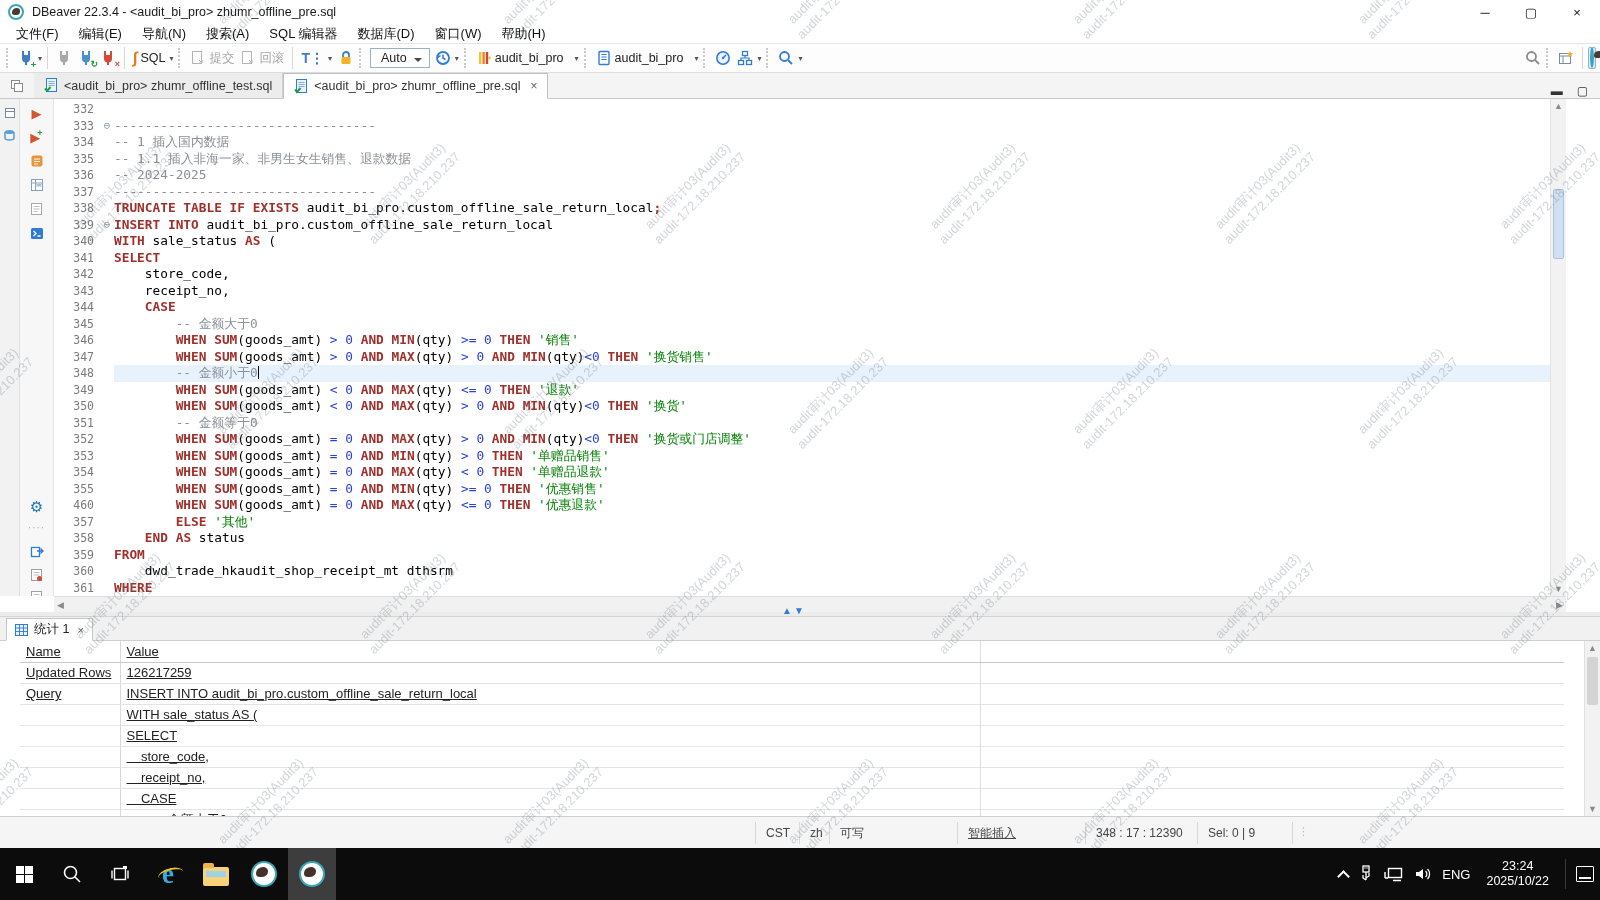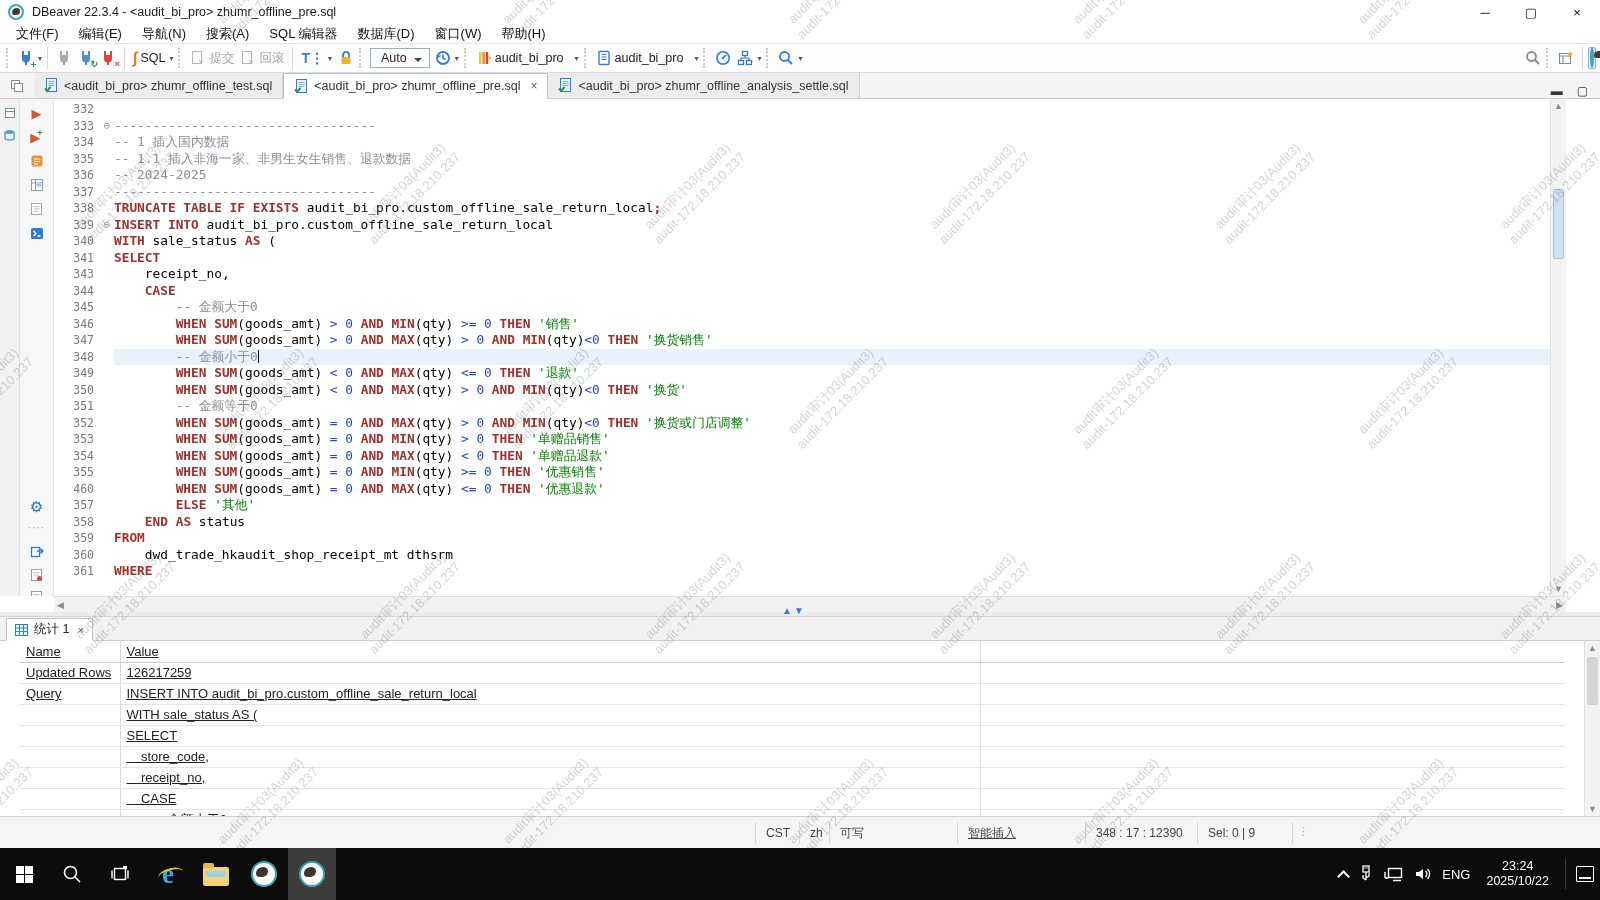"<audit_bi_pro>" div.etab { html: <div> <svg> <rect></rect> <path></path> <path></path> </svg> <span>&lt;audit_bi_pro&gt; zhumr_offline_analysis_settle.sql</span> </div> -> none }
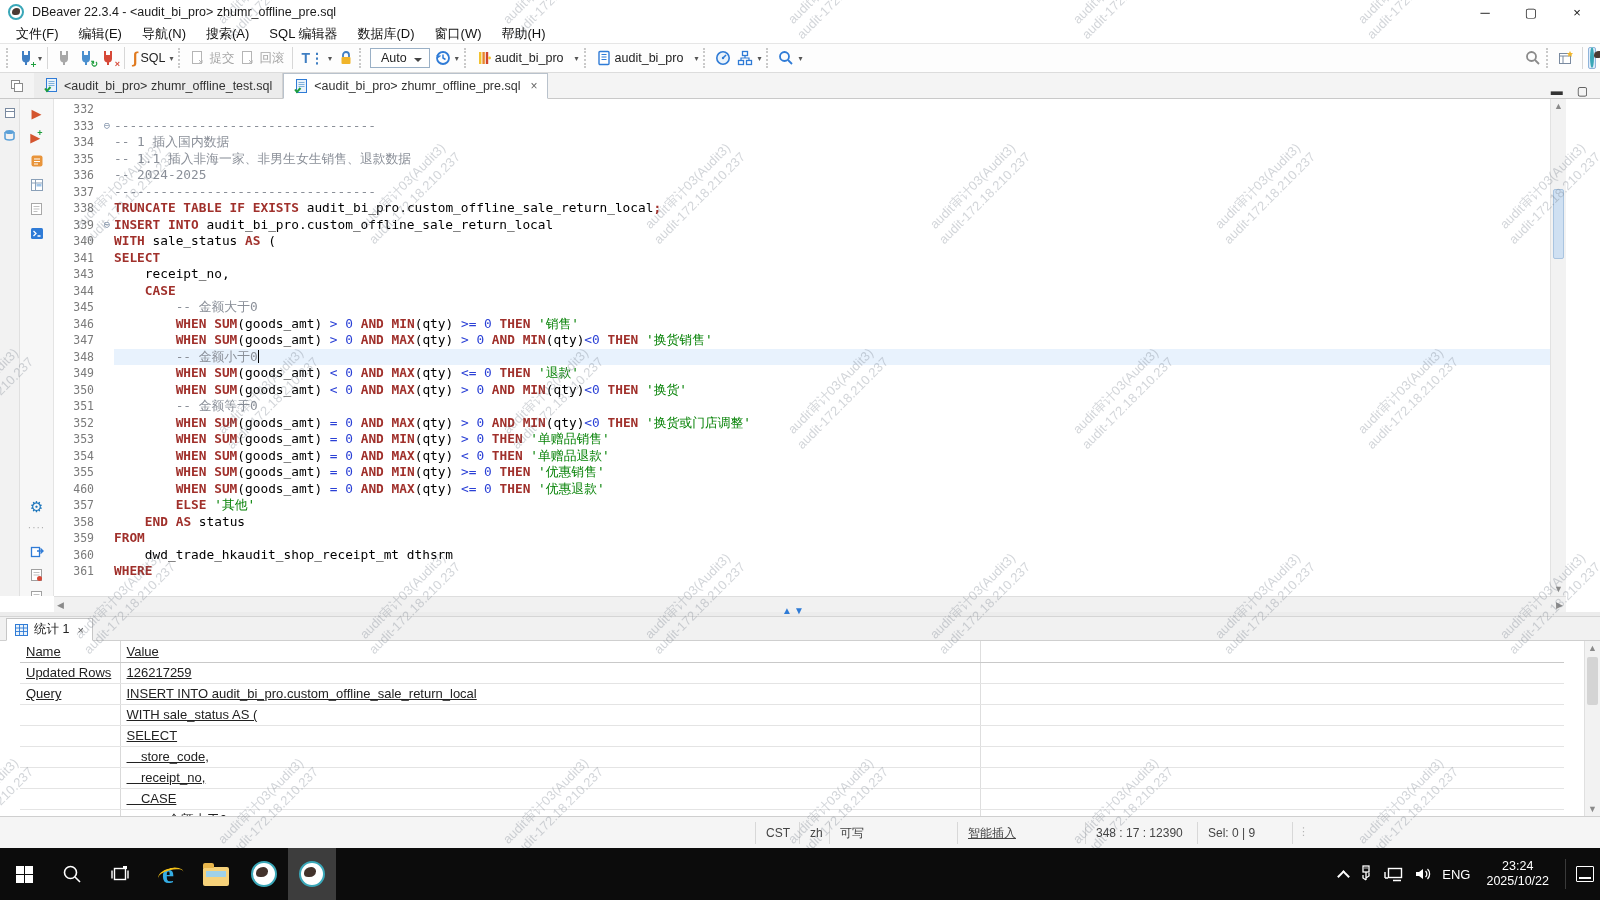"342" div.line { html: none -> <div> <span>342</span> <span></span> <span><span> </span><span>store_code</span><span>,</span></span> </div> }
